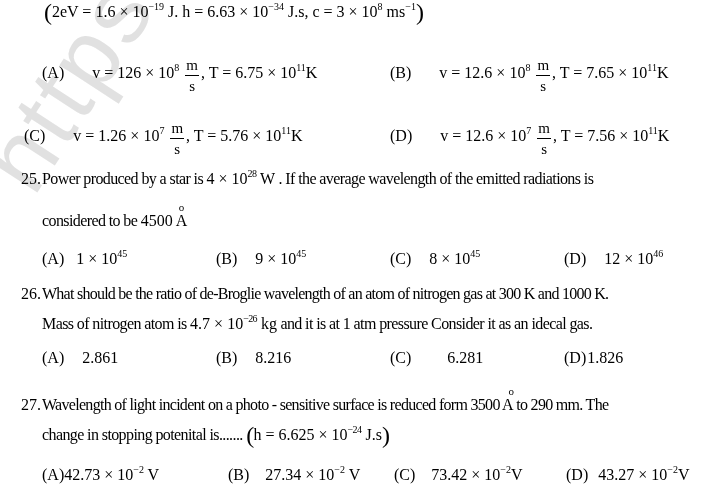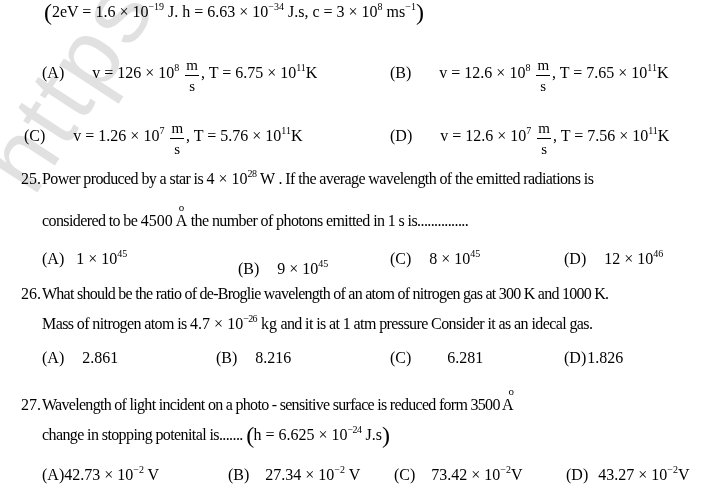"the number of photons emitted" span { html: <span> the number of photons emitted in 1 s is...............</span> -> none }
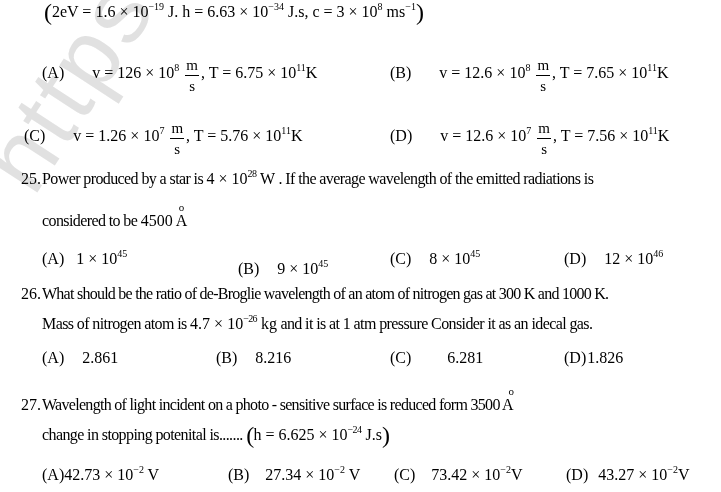"(B) 9 × 1045" div.abs { margin-left: 22px -> none; top: 260px -> 250px }
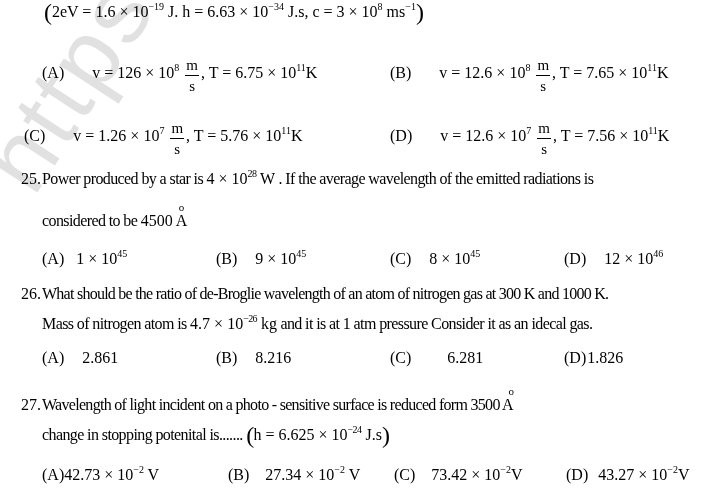"to 290 mm. The" span { html: none -> <span> to 290 mm. The</span> }
